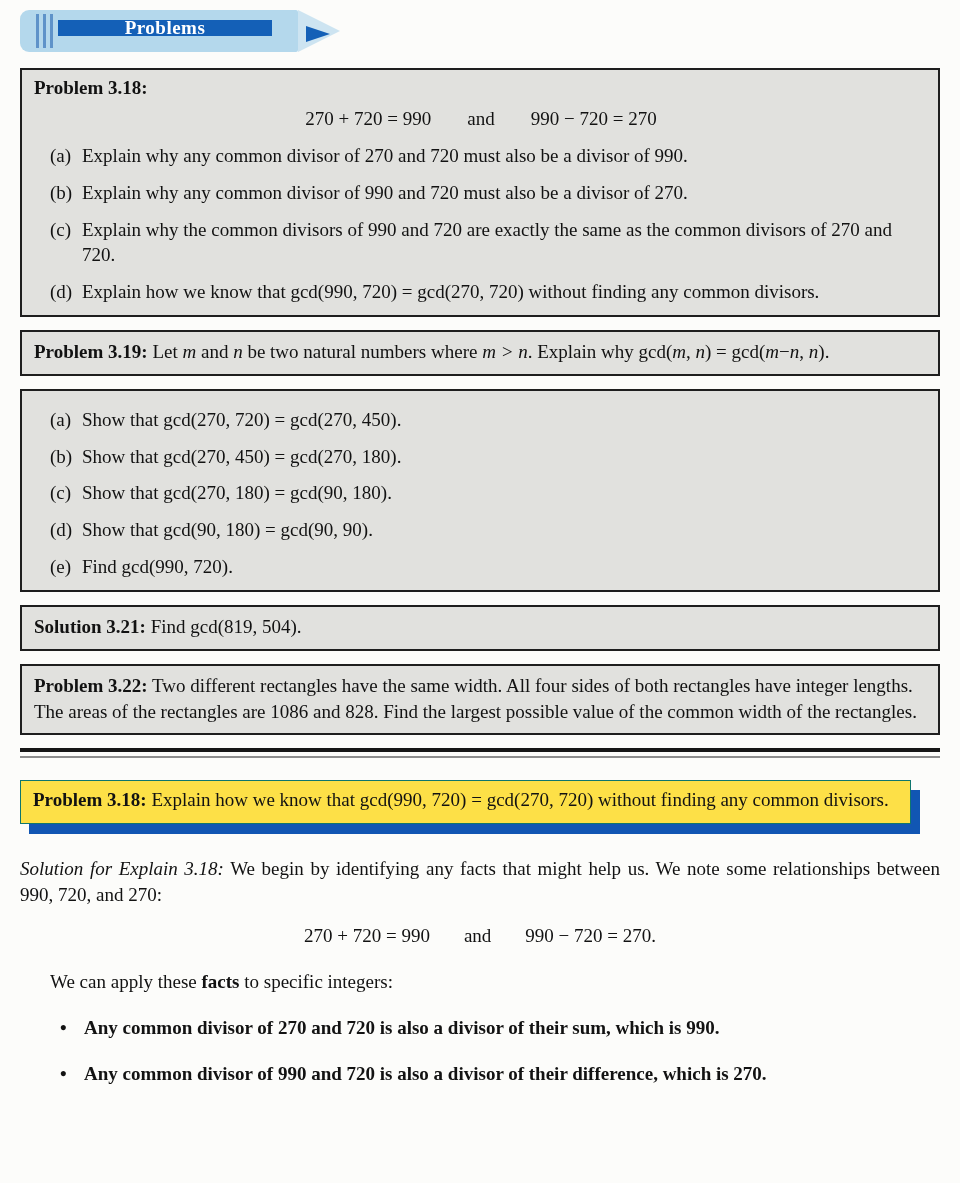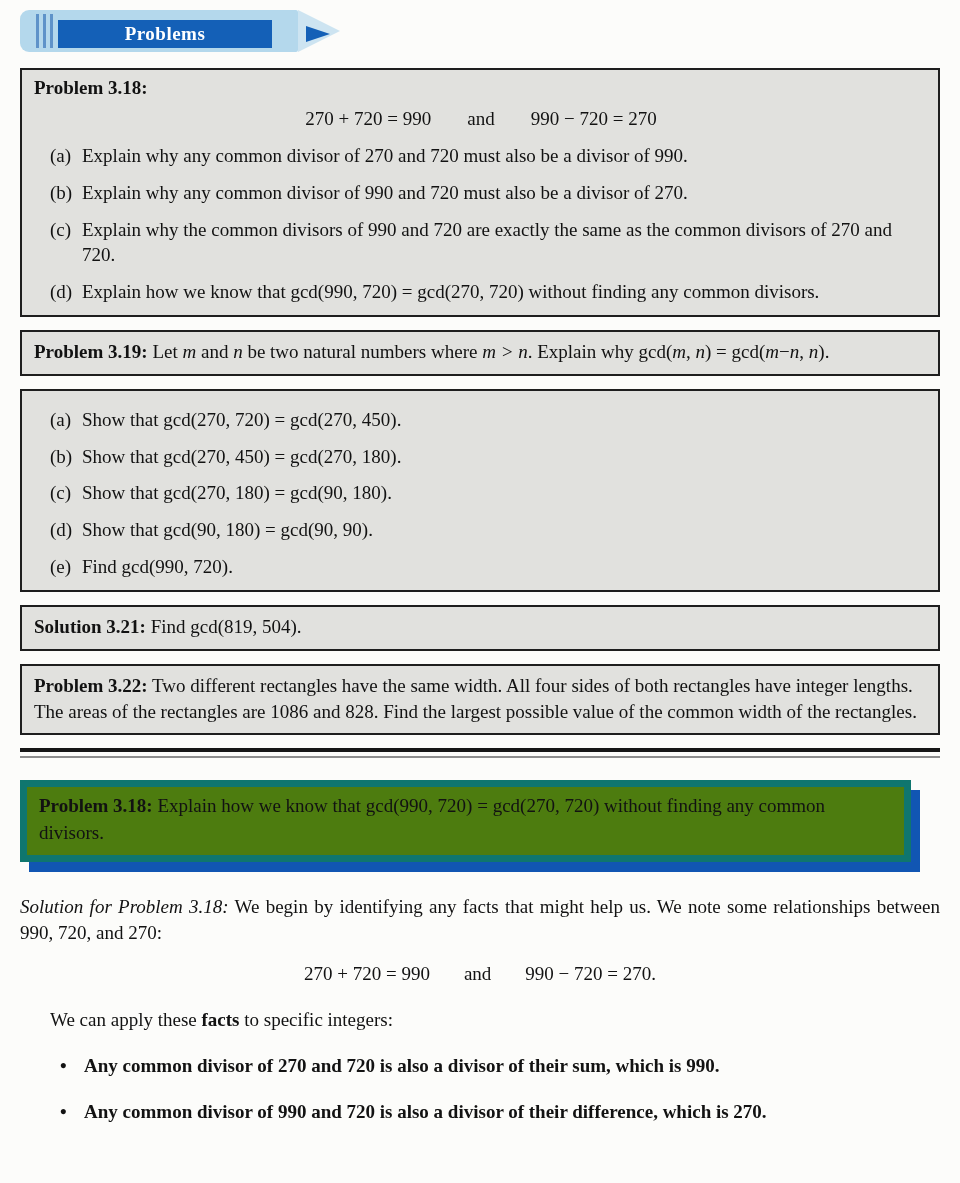"Problems" .pencil-band { height: 28px -> 16px }
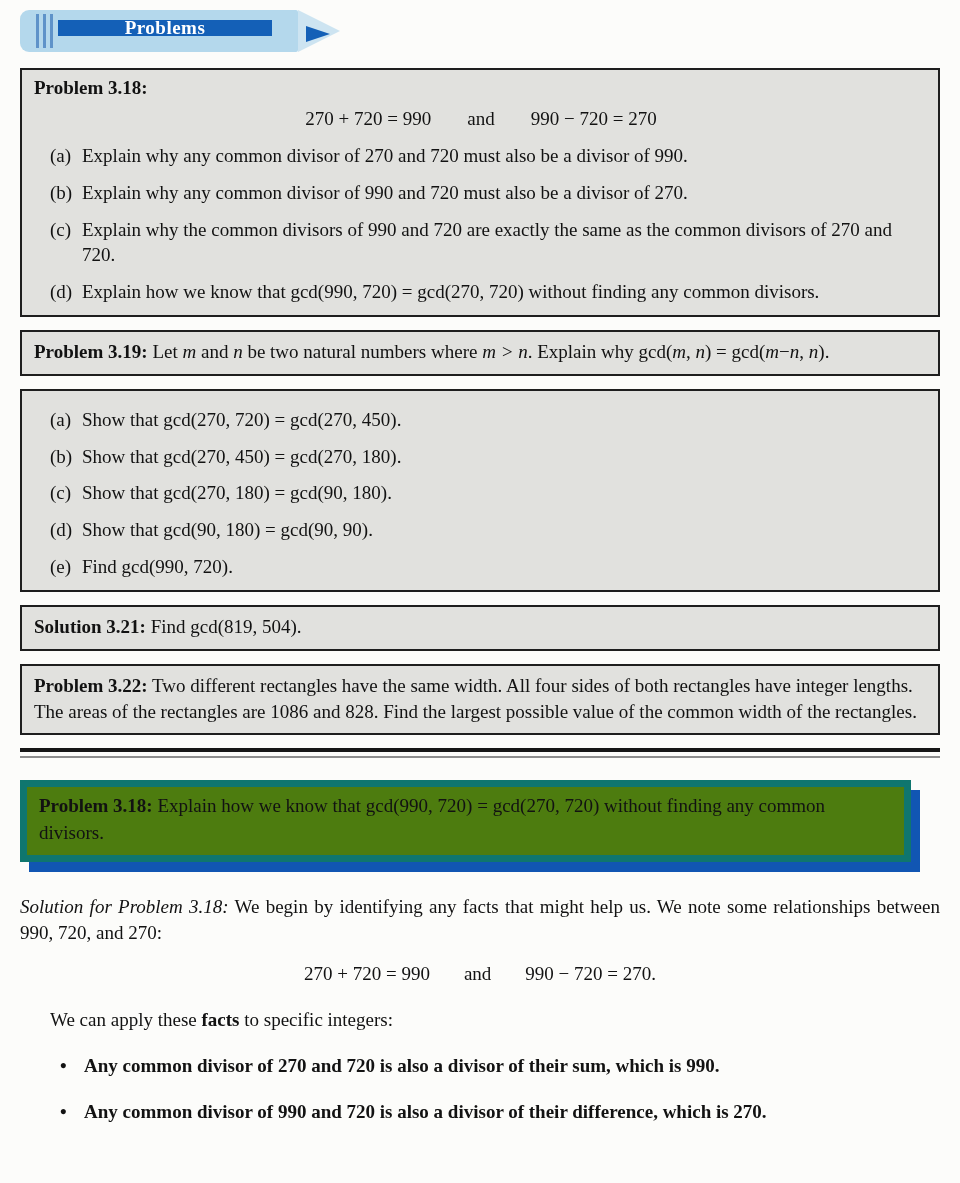"Problem 3.18: Explain how we" .highlight-box { background: #4d7c0f -> #fde047; border: 7px solid #0f766e -> 1px solid #0f766e }
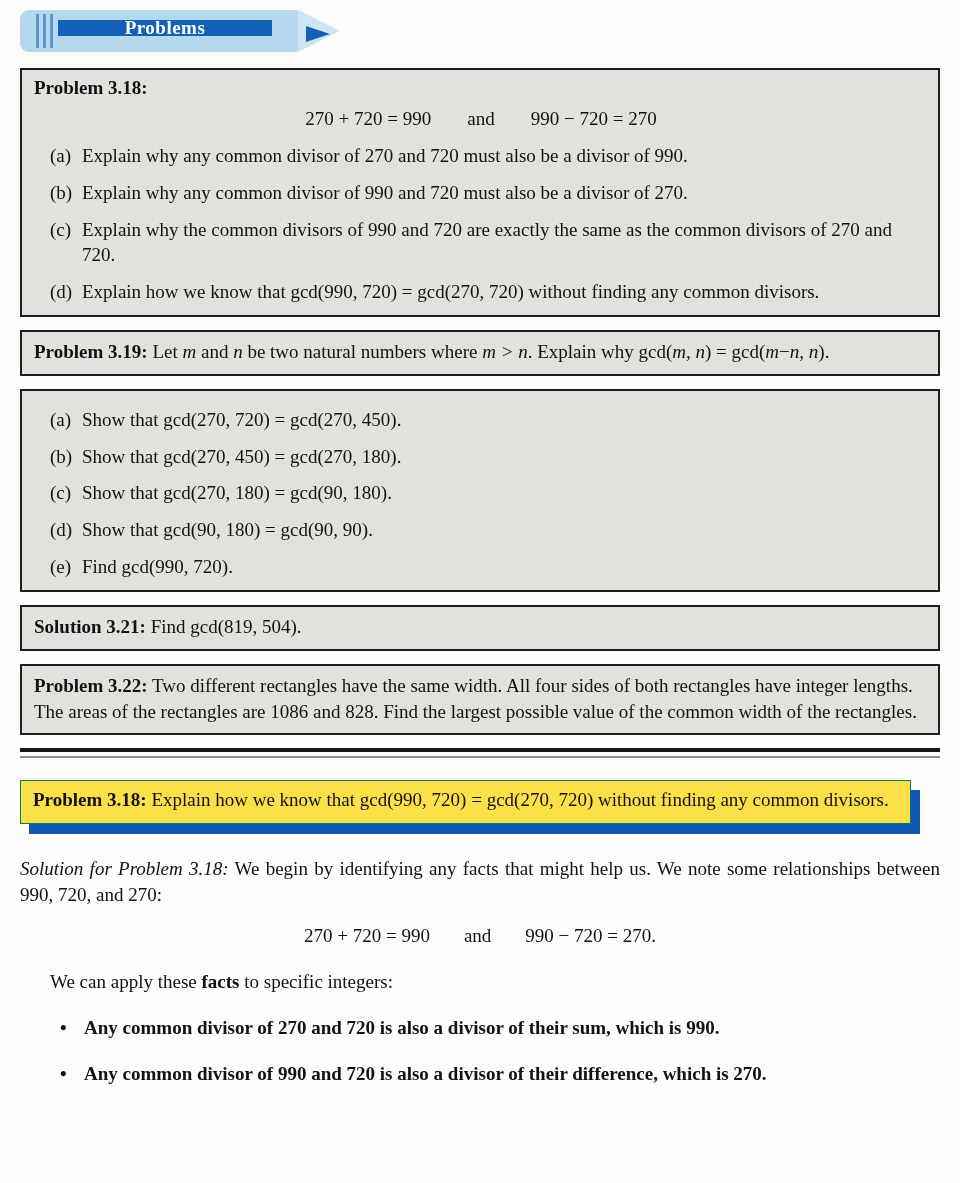"Solution for Problem 3.18:" span { text: Problem -> Explain }
